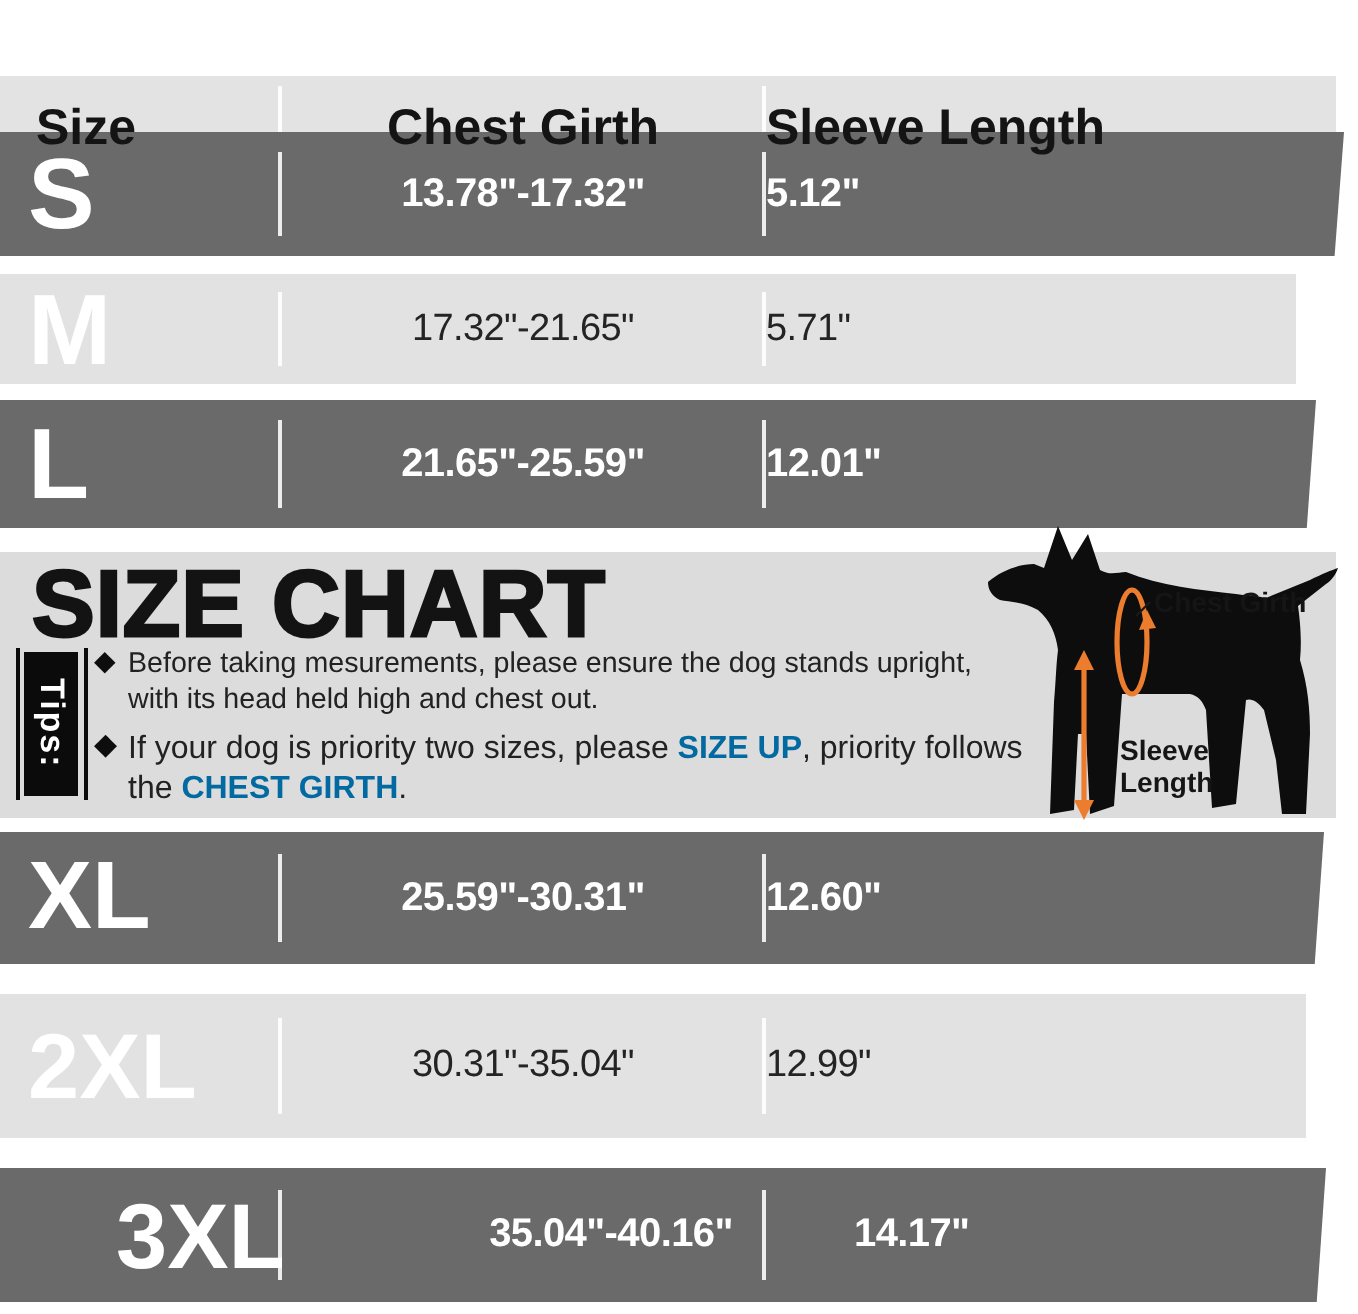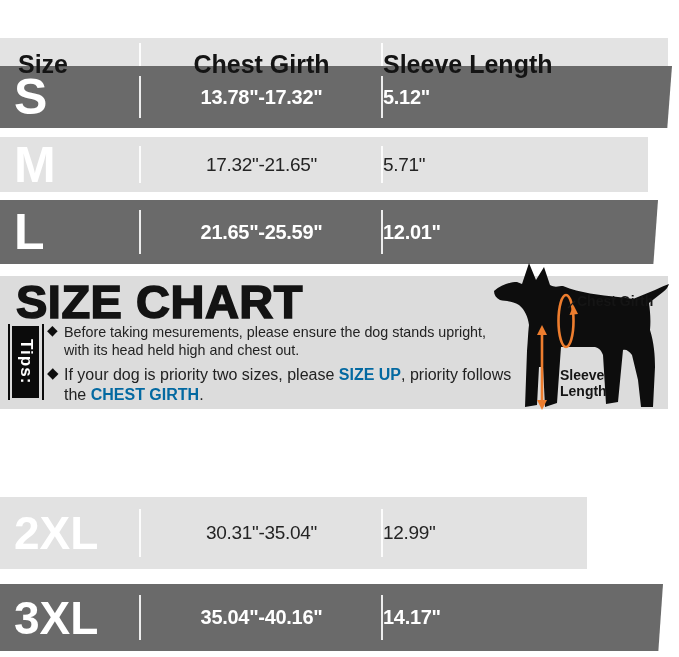"XL" div.row { html: none -> <div> <div>XL</div> <div>25.59"-30.31"</div> <div>12.60"</div> <i></i> <i></i> </div> }
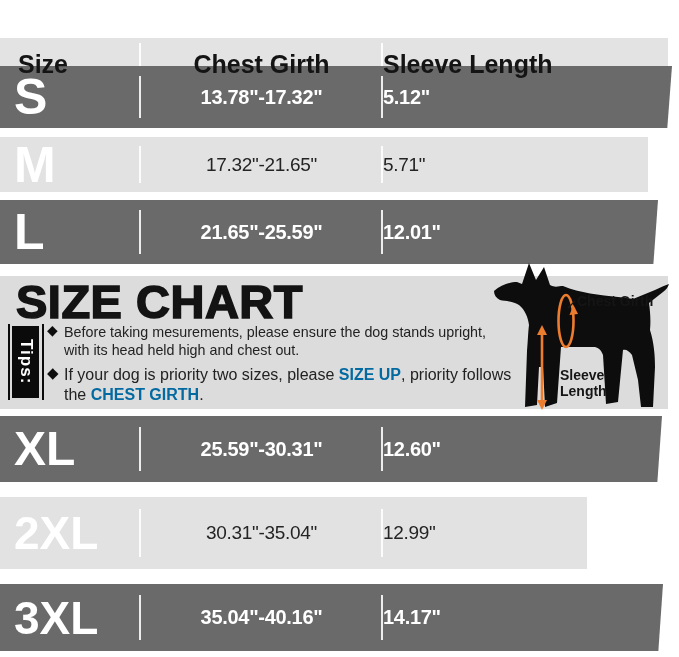"2XL" div.row { width: 587px -> 653px }
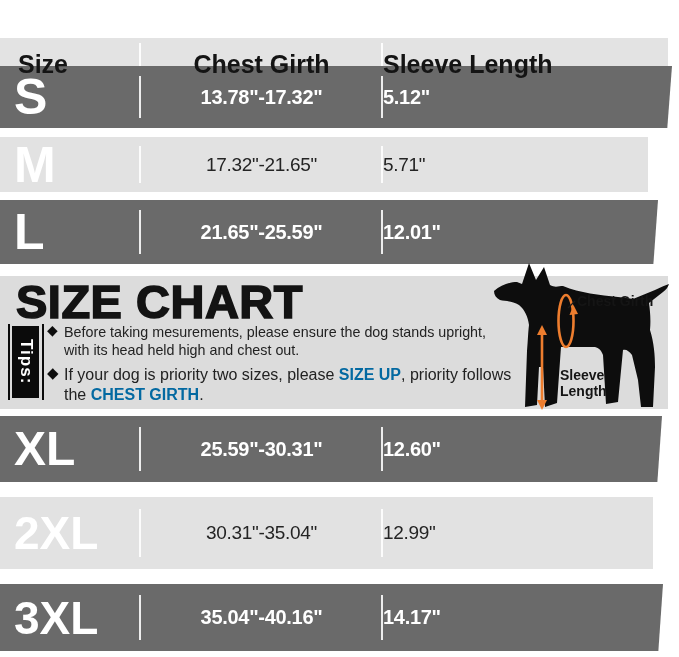"3XL" div.row { padding-left: none -> 44px }
